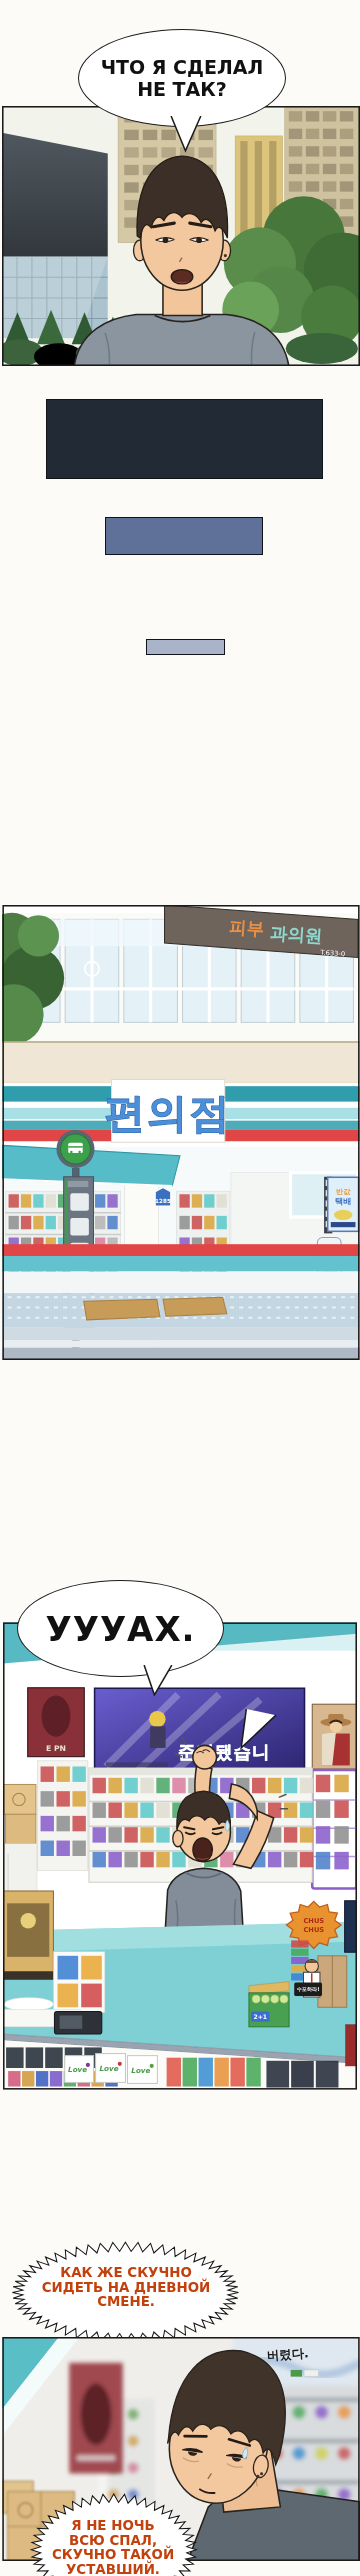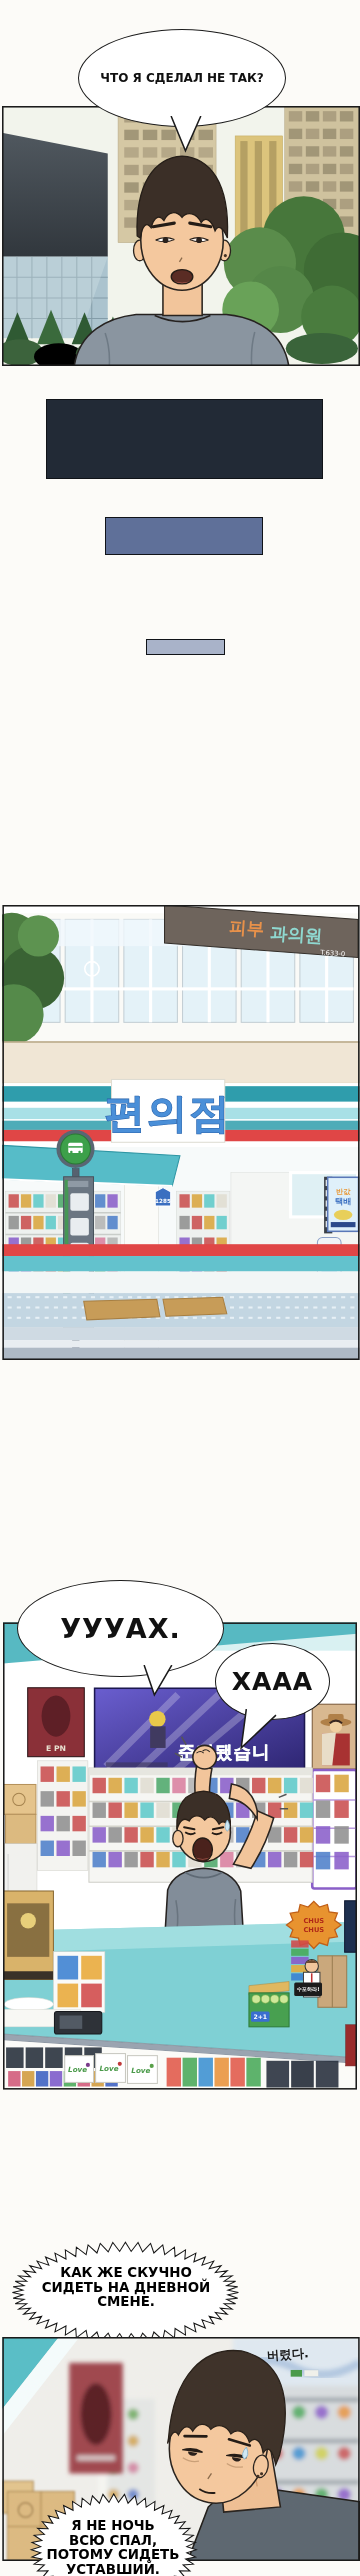"ЧТО Я СДЕЛАЛ НЕ ТАК?" div.bubble { font-size: 12px -> 19px }
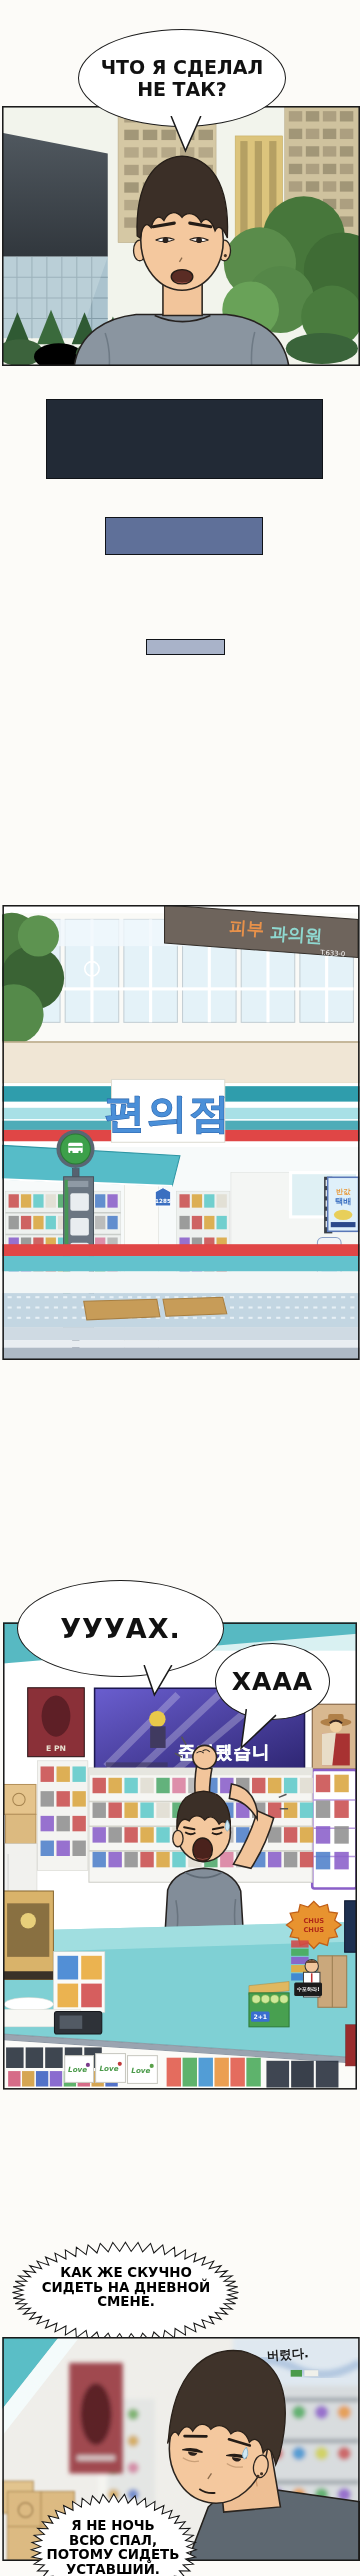"УУУАХ." div.bubble { font-size: 27px -> 34px }
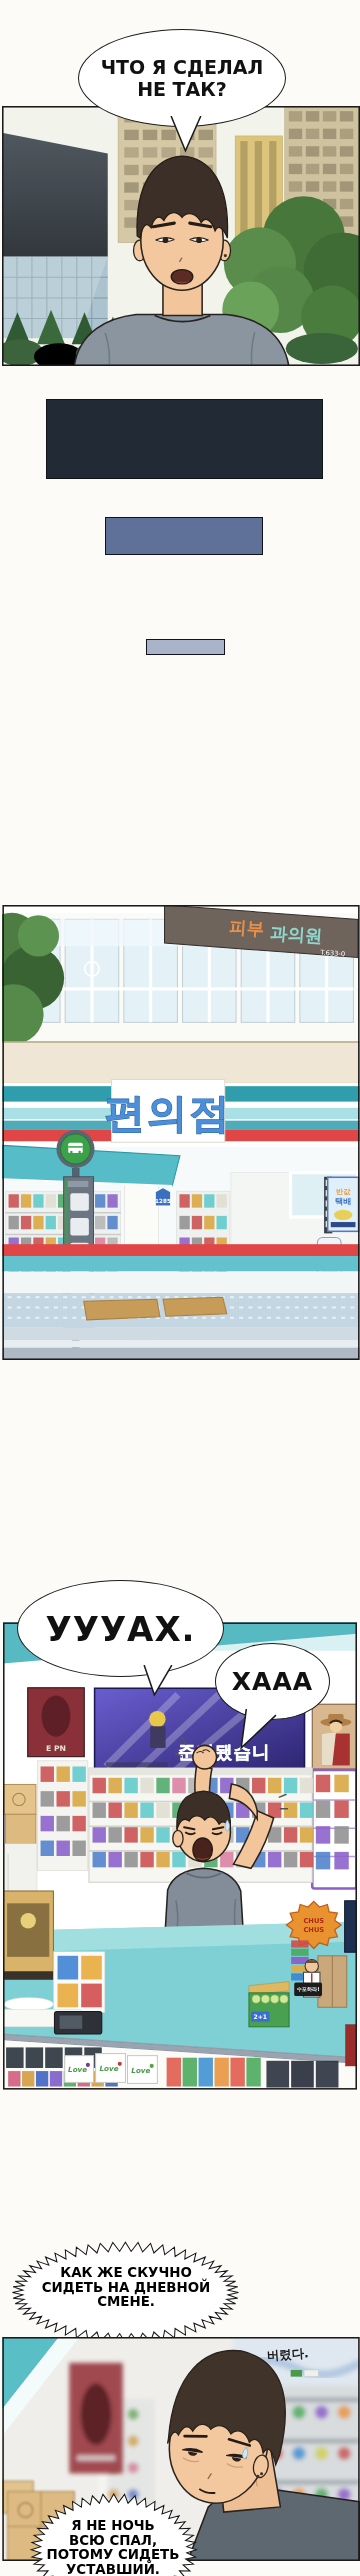"ХААА" div.bubble { html: <div> <div>ХААА</div> </div> -> none }
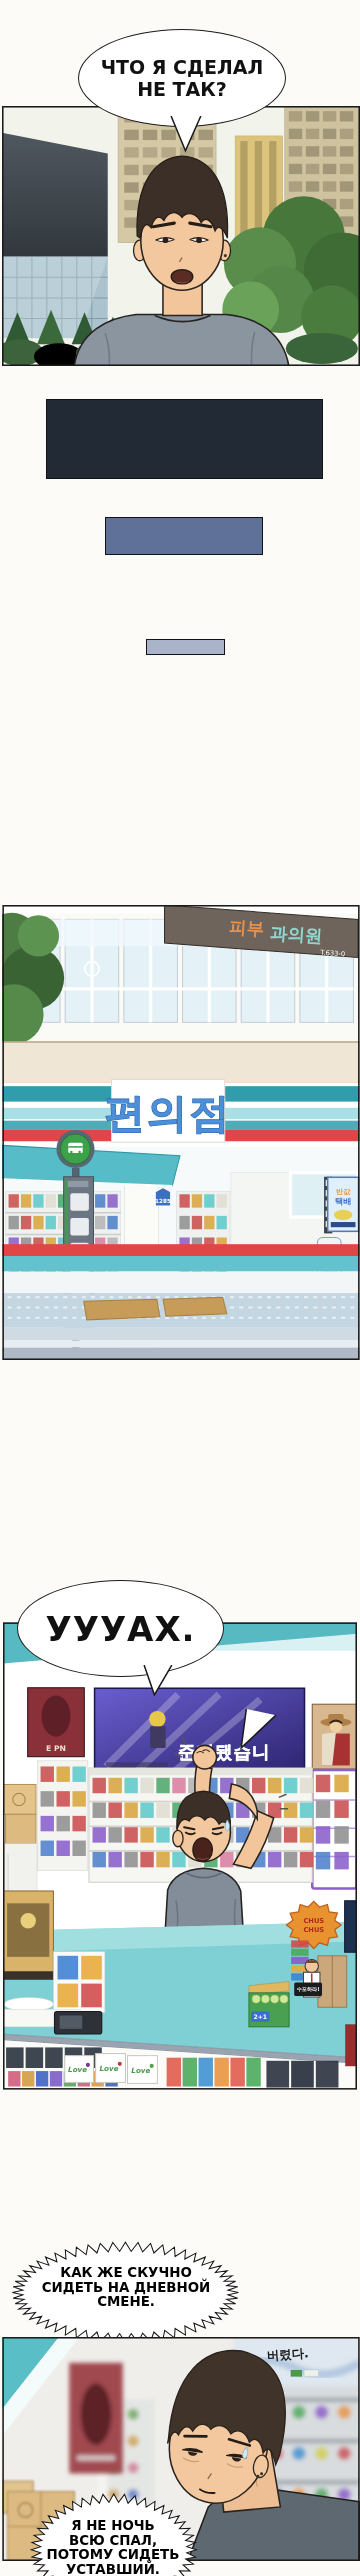"КАК ЖЕ СКУЧНО" .spiky-text { color: #000000 -> #c2410c }
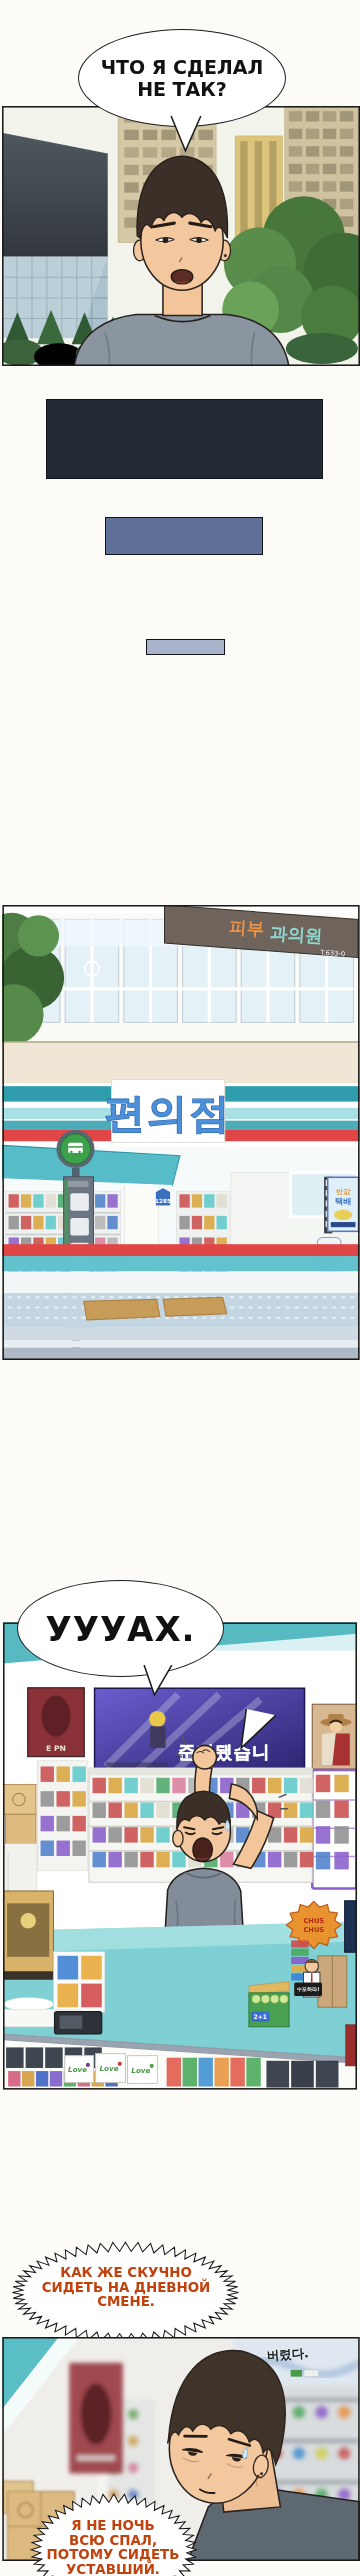"ПОТОМУ СИДЕТЬ" div { text: ПОТОМУ СИДЕТЬ -> СКУЧНО ТАКОЙ }
